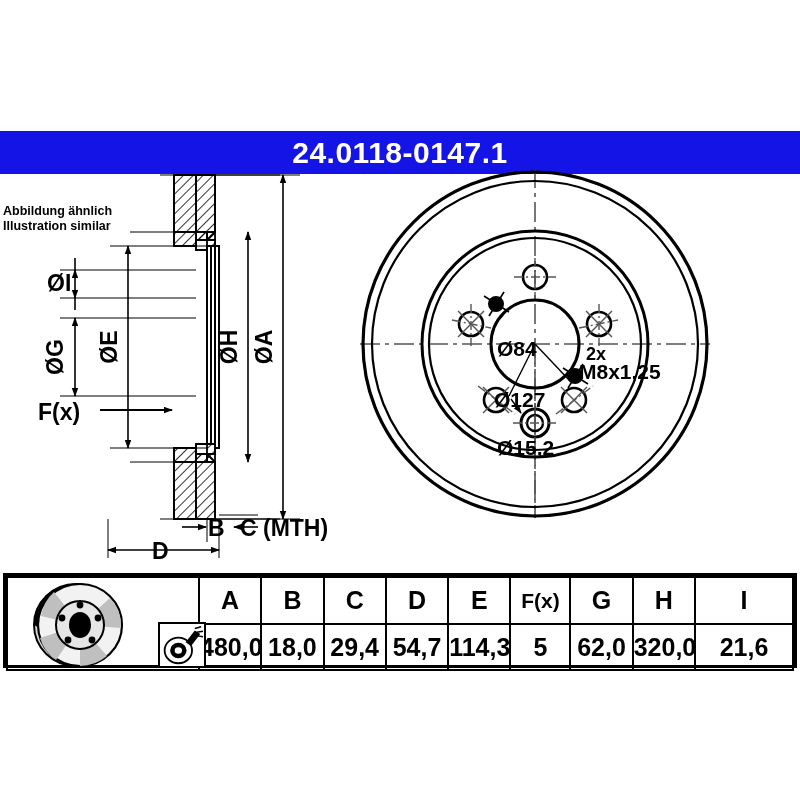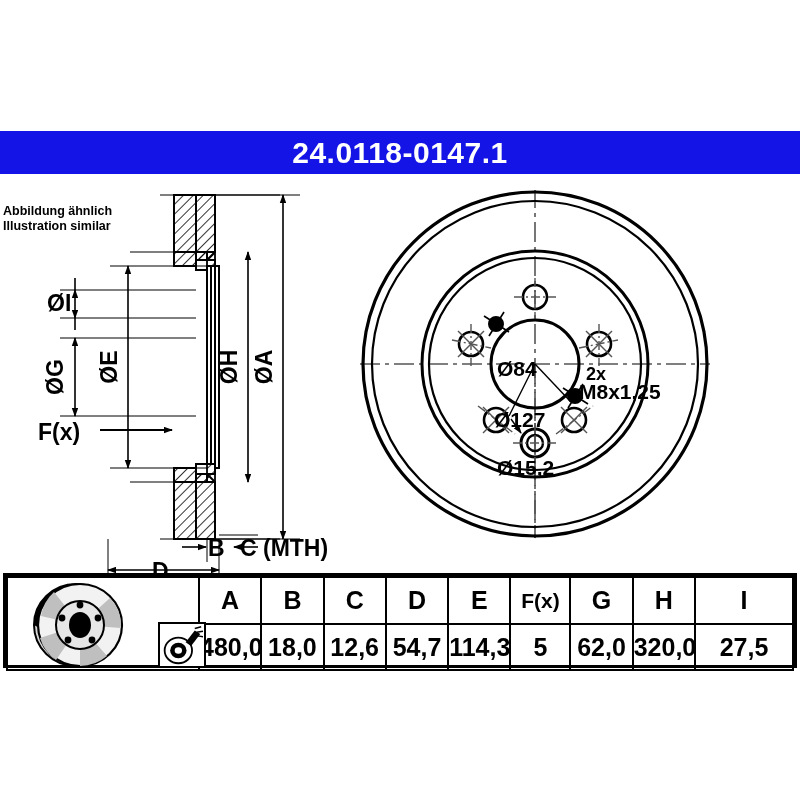"ØI" #drawing { top: 190px -> 170px }
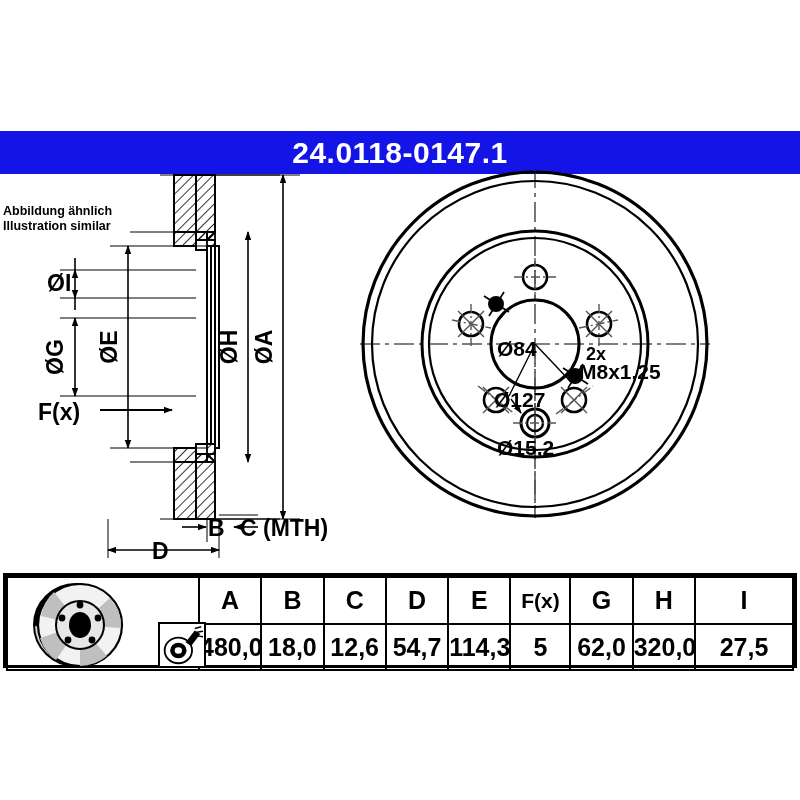"12,6" span.cell-span { text: 12,6 -> 29,4 }
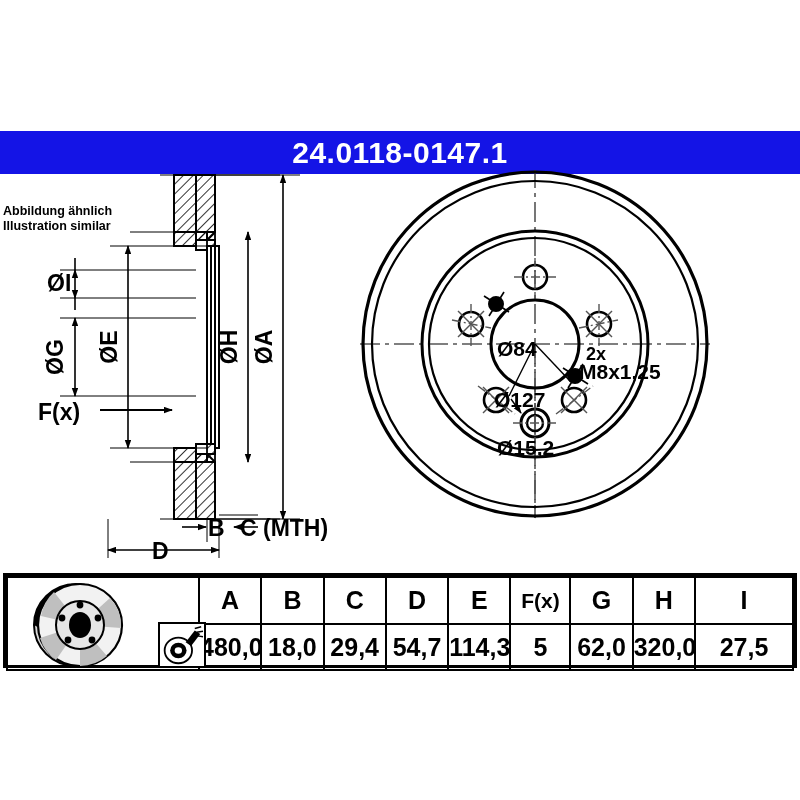"27,5" span.cell-span { text: 27,5 -> 21,6 }
